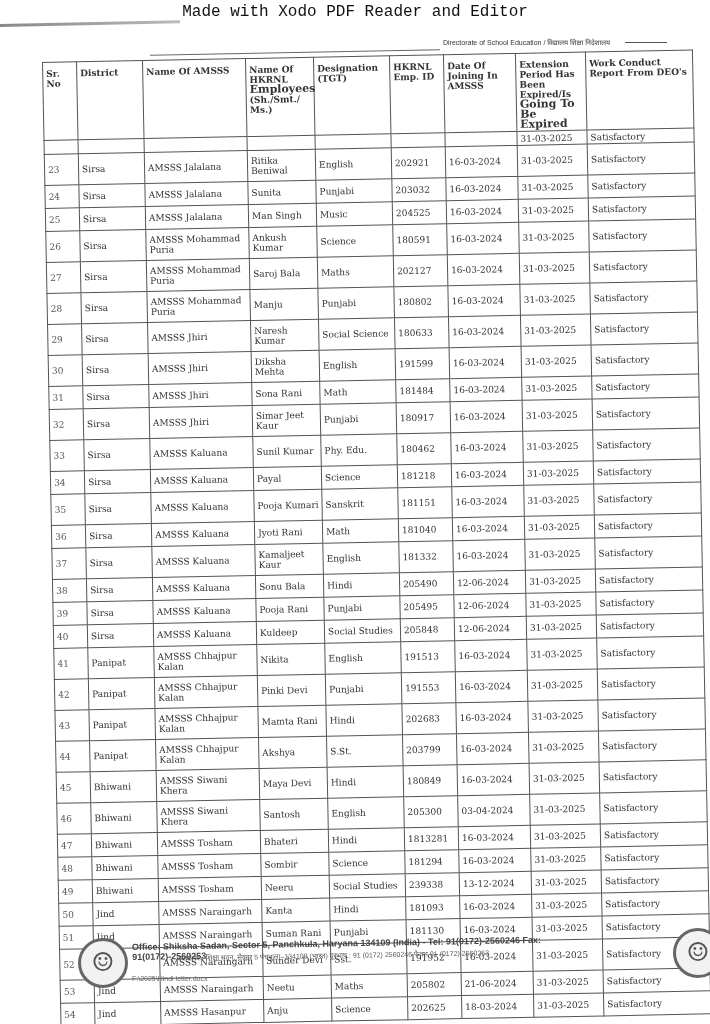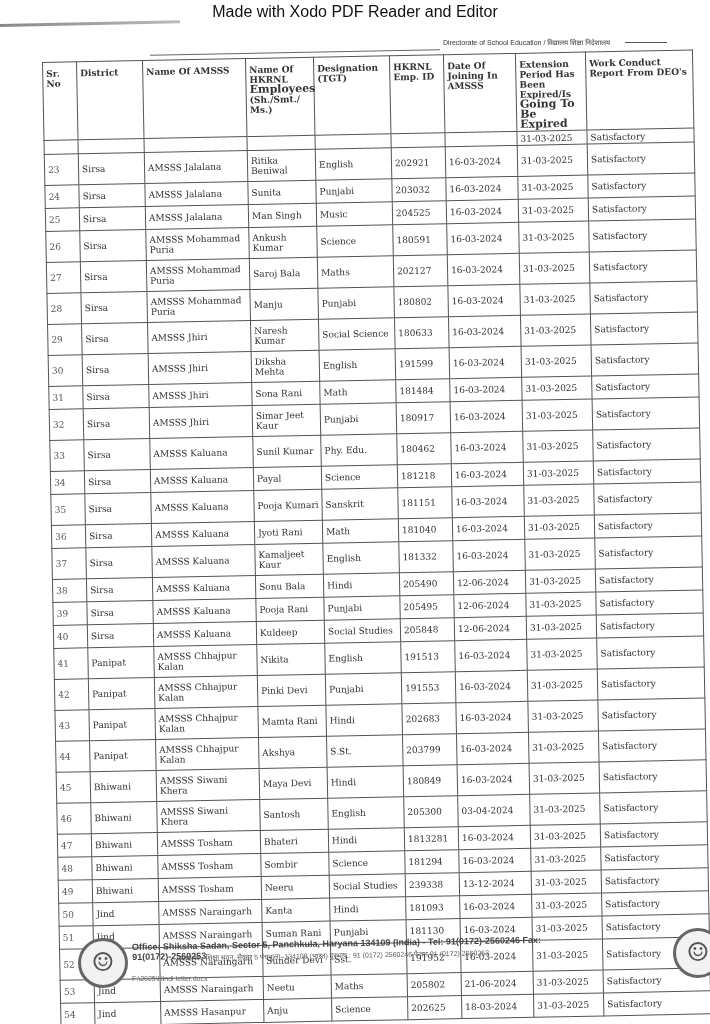"Made with Xodo PDF Reader" .banner { font-family: Liberation Sans, sans-serif -> Liberation Mono, monospace }
